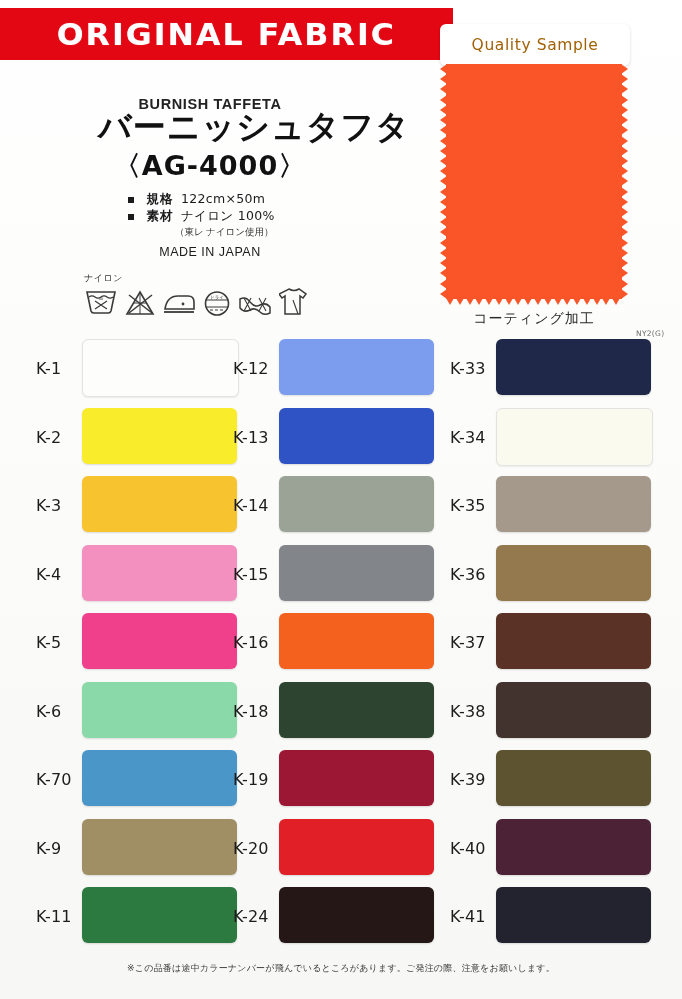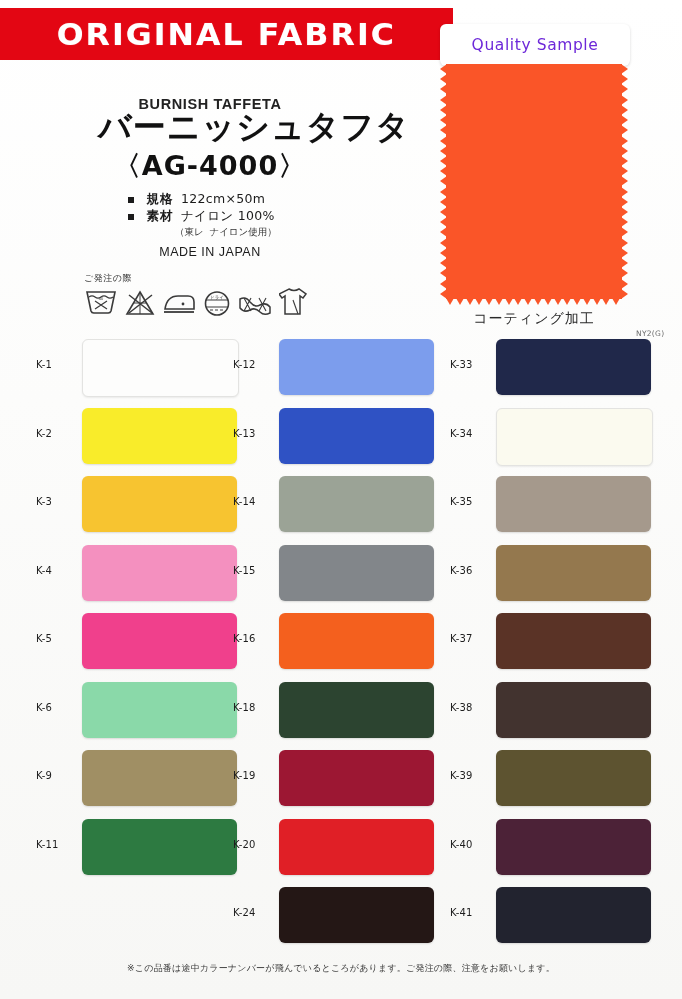"Quality Sample" .qs-text { color: #6d28d9 -> #a16207 }
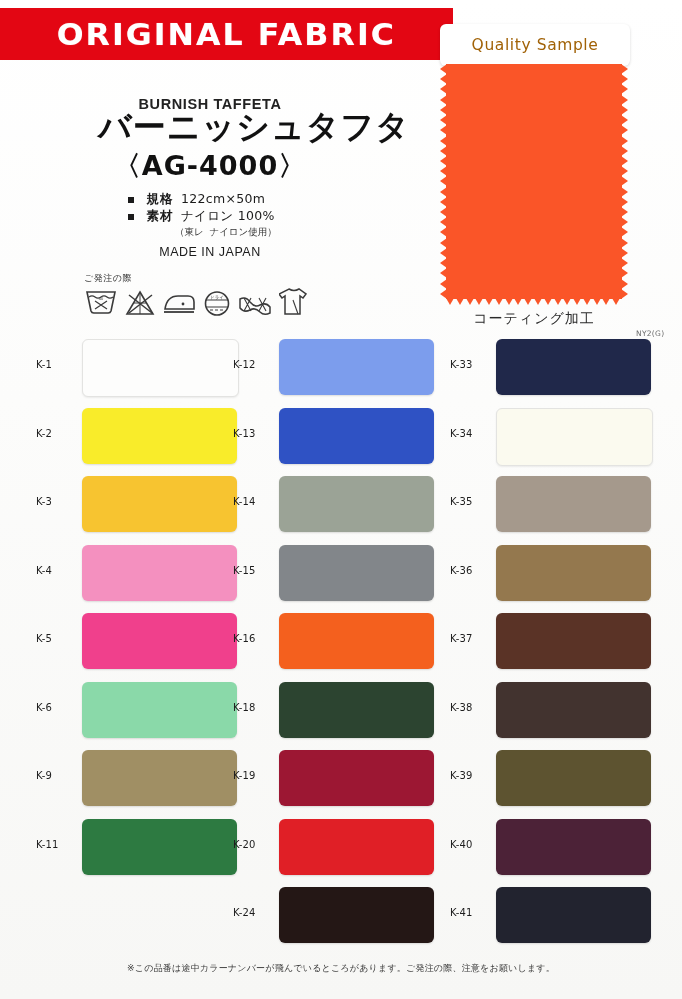"（東レ ナイロン使用）" .spec-note { font-family: Liberation Mono, monospace -> Liberation Serif, serif }
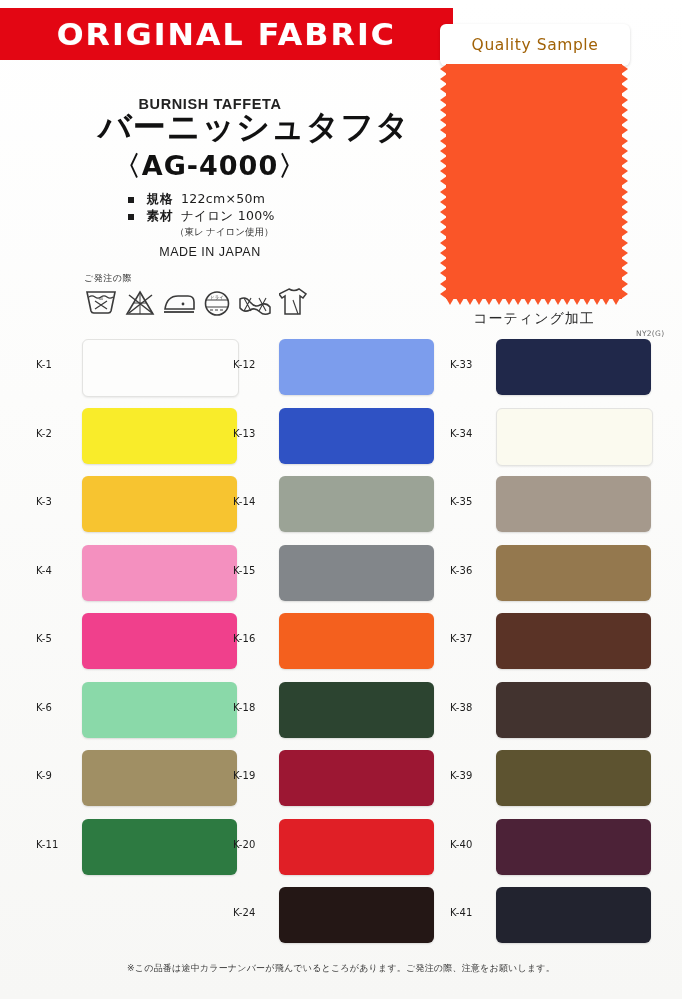"ご発注の際" div.care-label { text: ご発注の際 -> ナイロン }
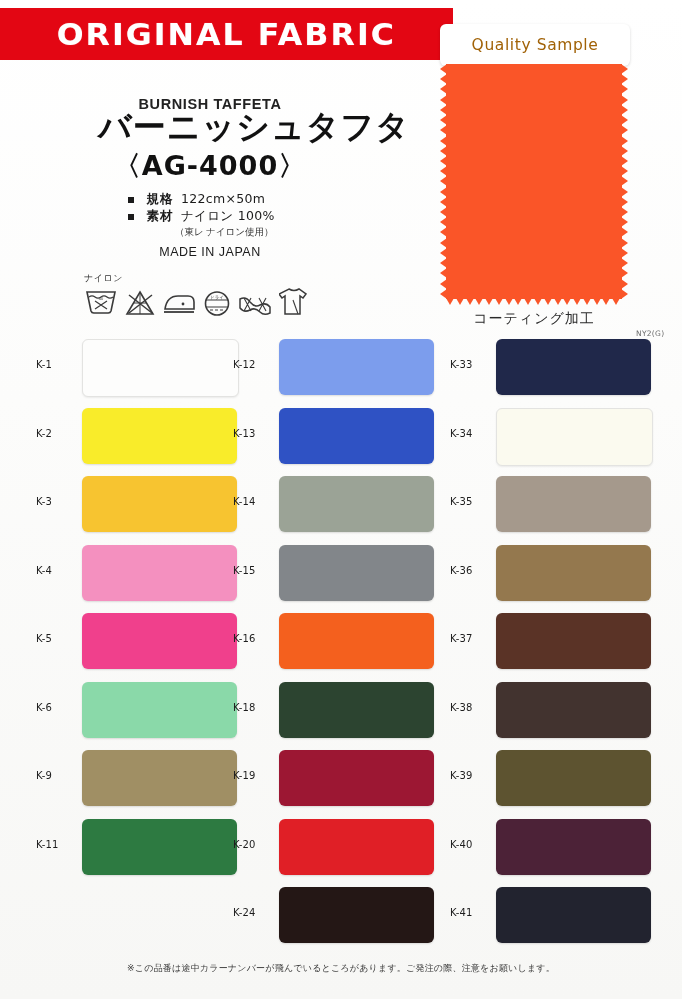"K-1" .chip-label { font-size: 10px -> 16px }
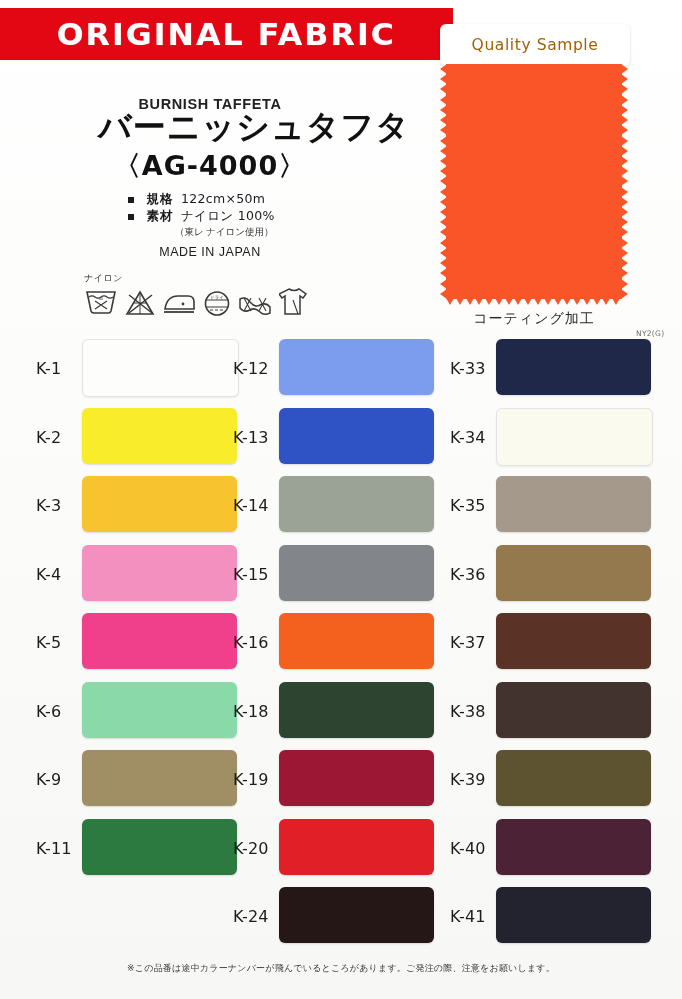"K-70" div.chip-row { html: none -> <div> <div>K-70</div> <div></div> </div> }
